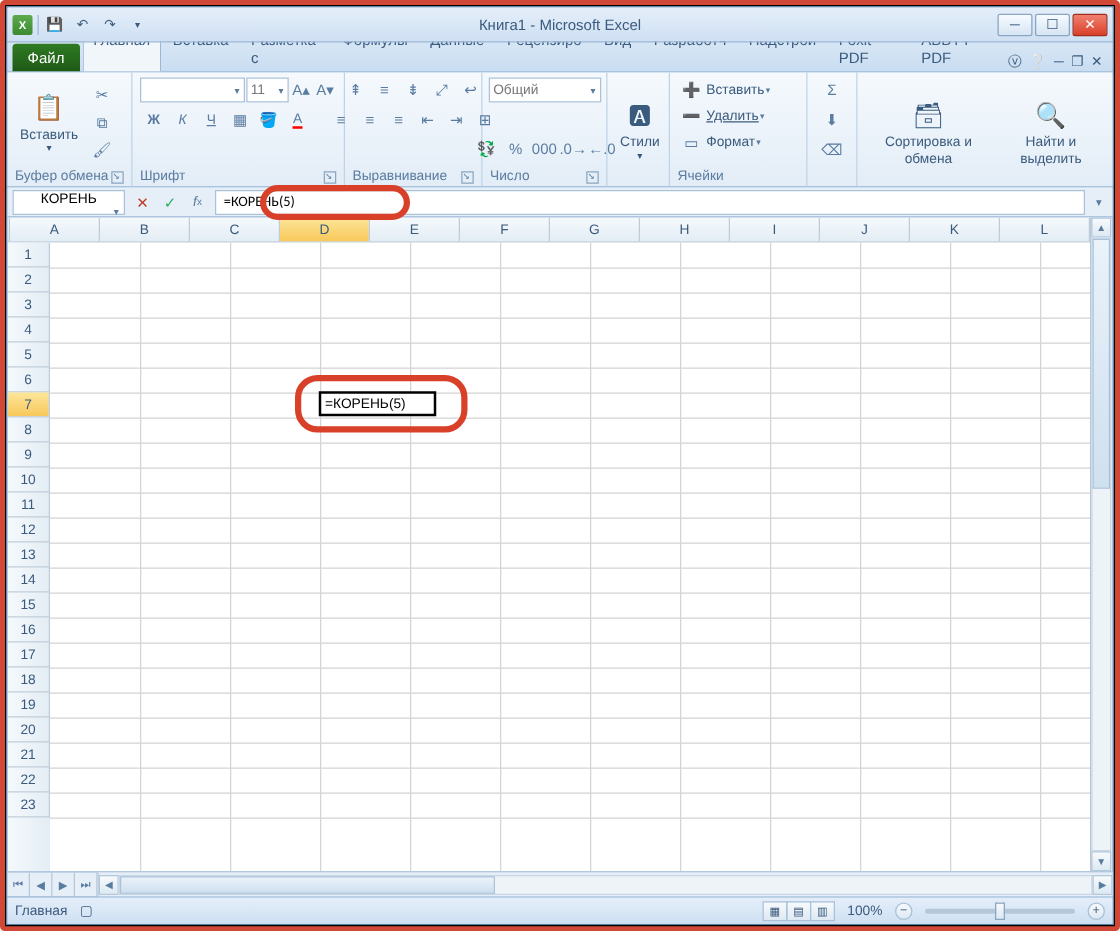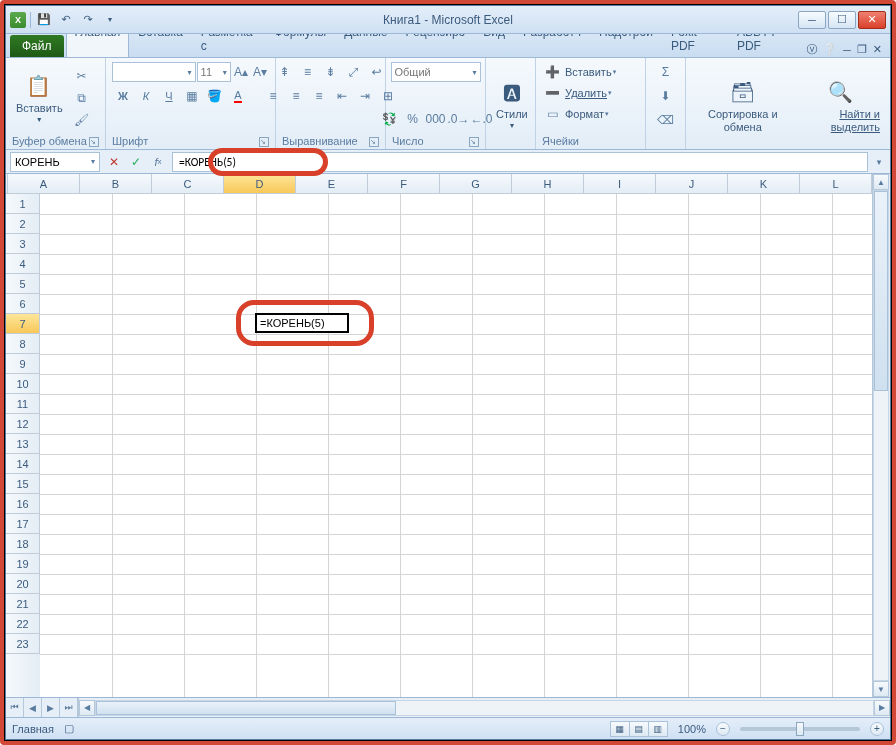"Найти и выделить" span { text-align: right -> center; text-decoration: underline -> none }
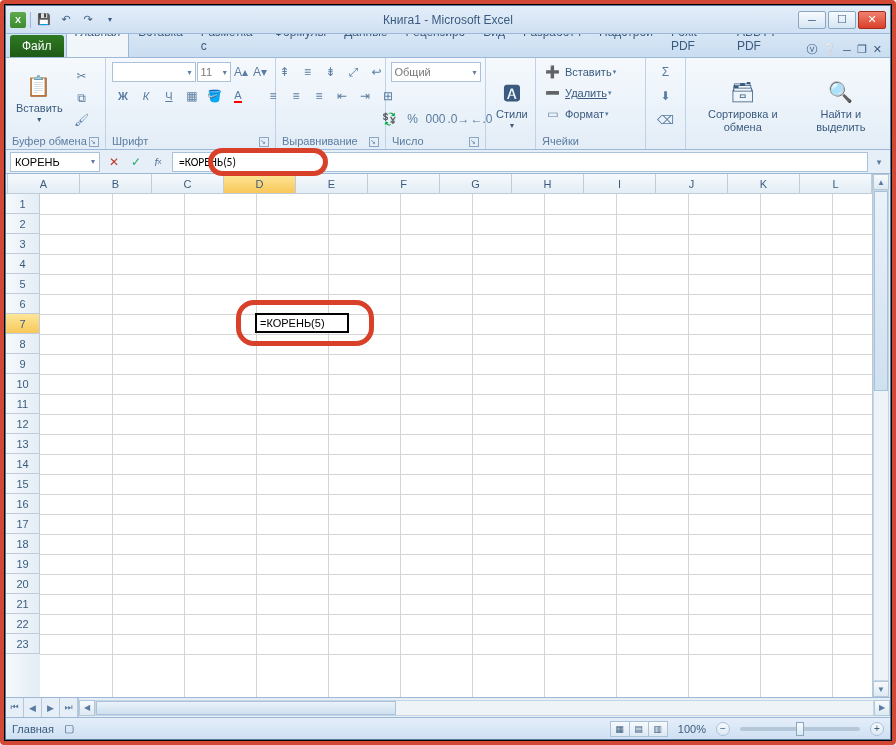"КОРЕНЬ" .namebox { flex-direction: none -> column }
